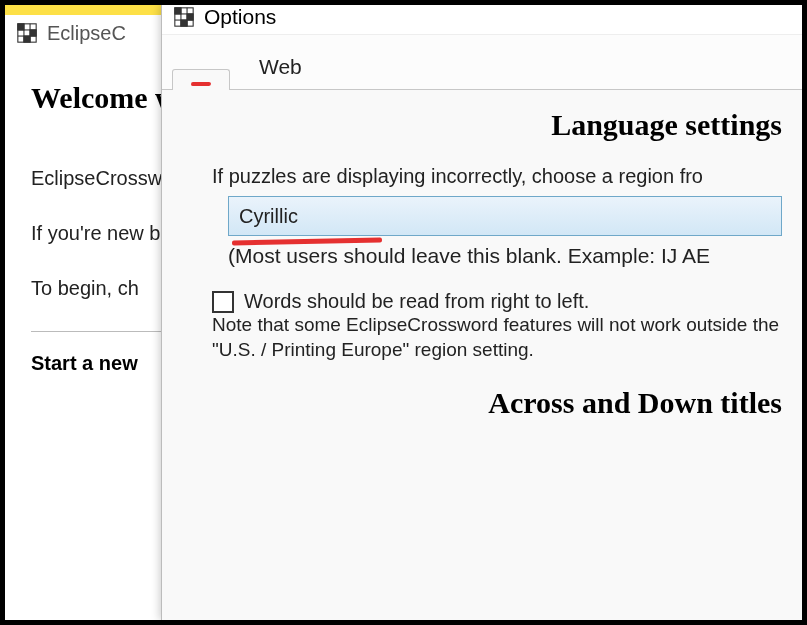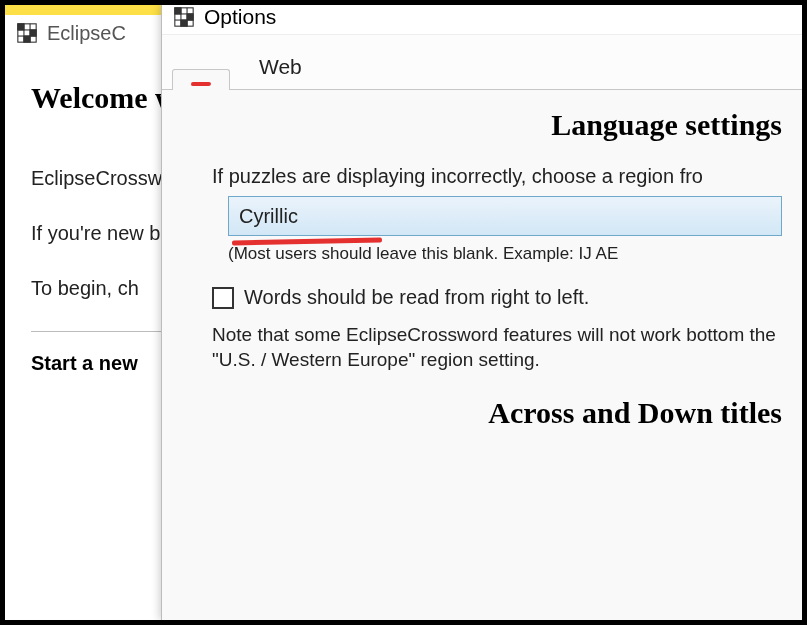"(Most users should leave this" .hint { font-size: 17px -> 21px }
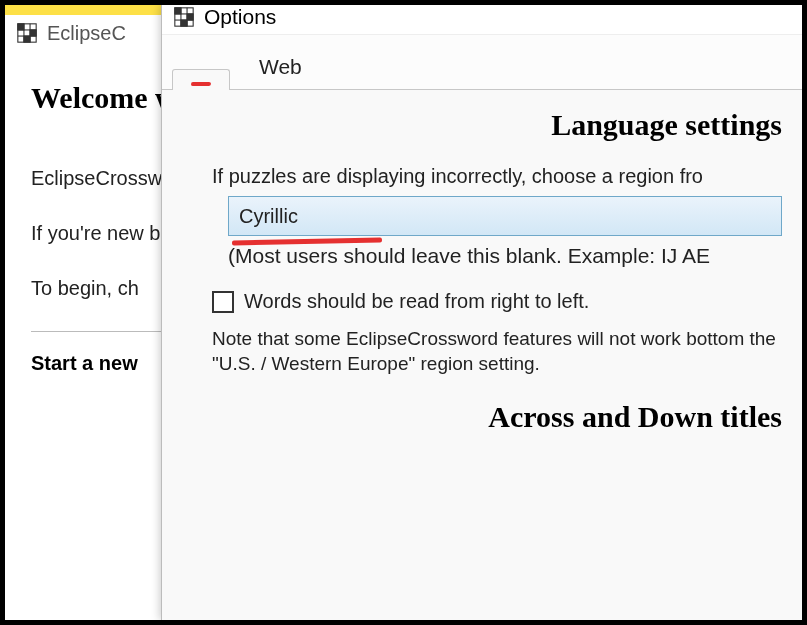"Words should be read from" .checkbox-row { margin-bottom: 14px -> none }
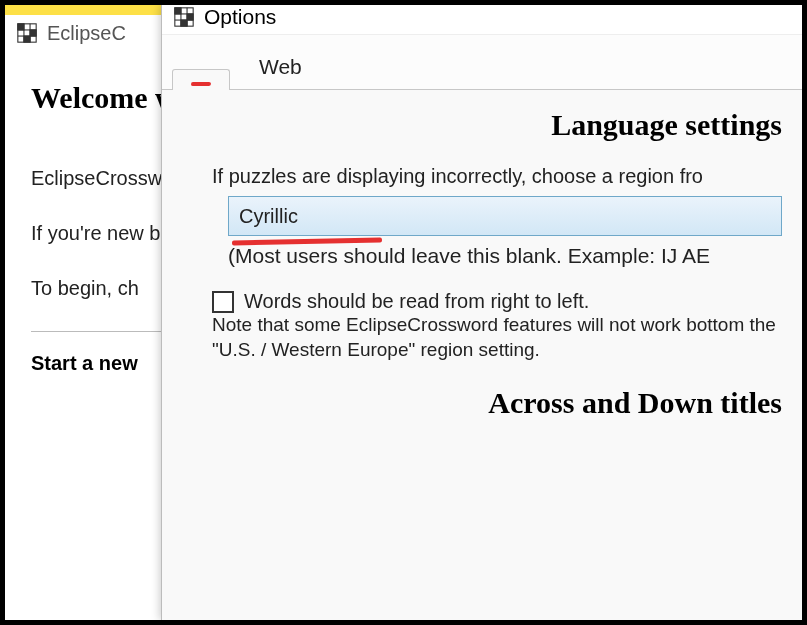"Note that some EclipseCrossword features" div.note { text: bottom the "U.S. / Western -> outside the "U.S. / Printing }
